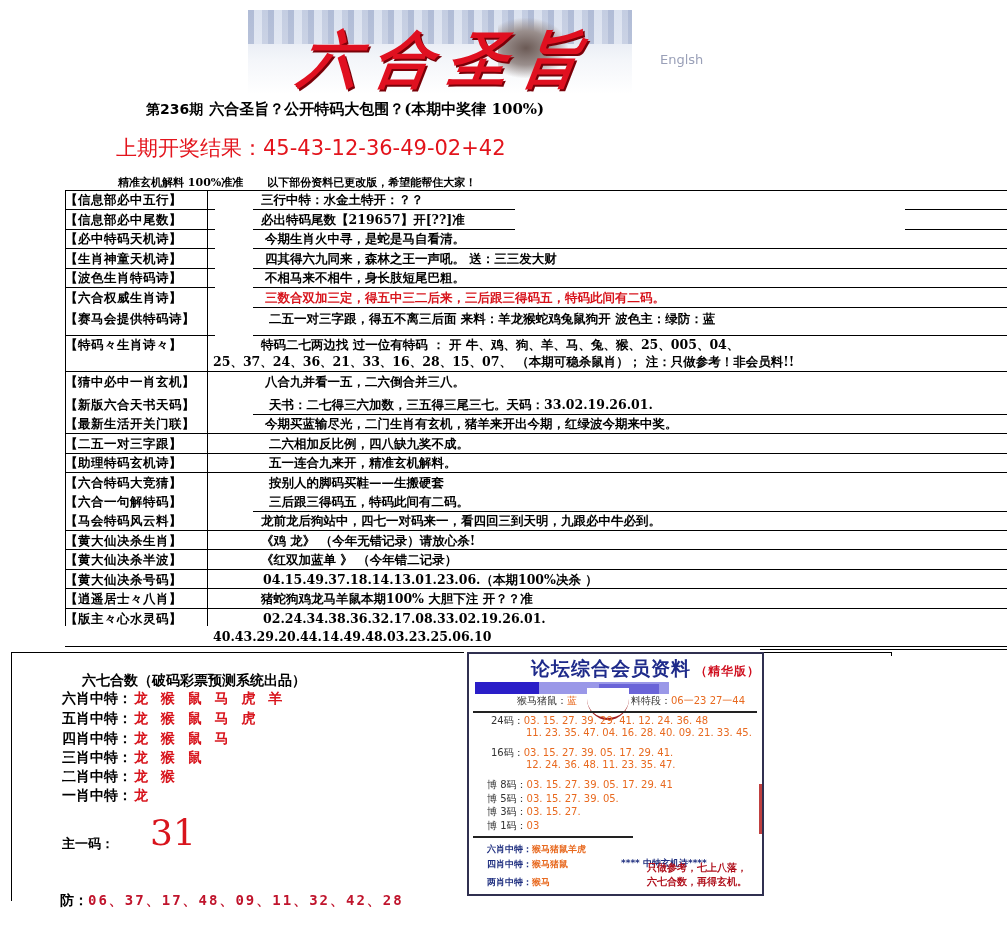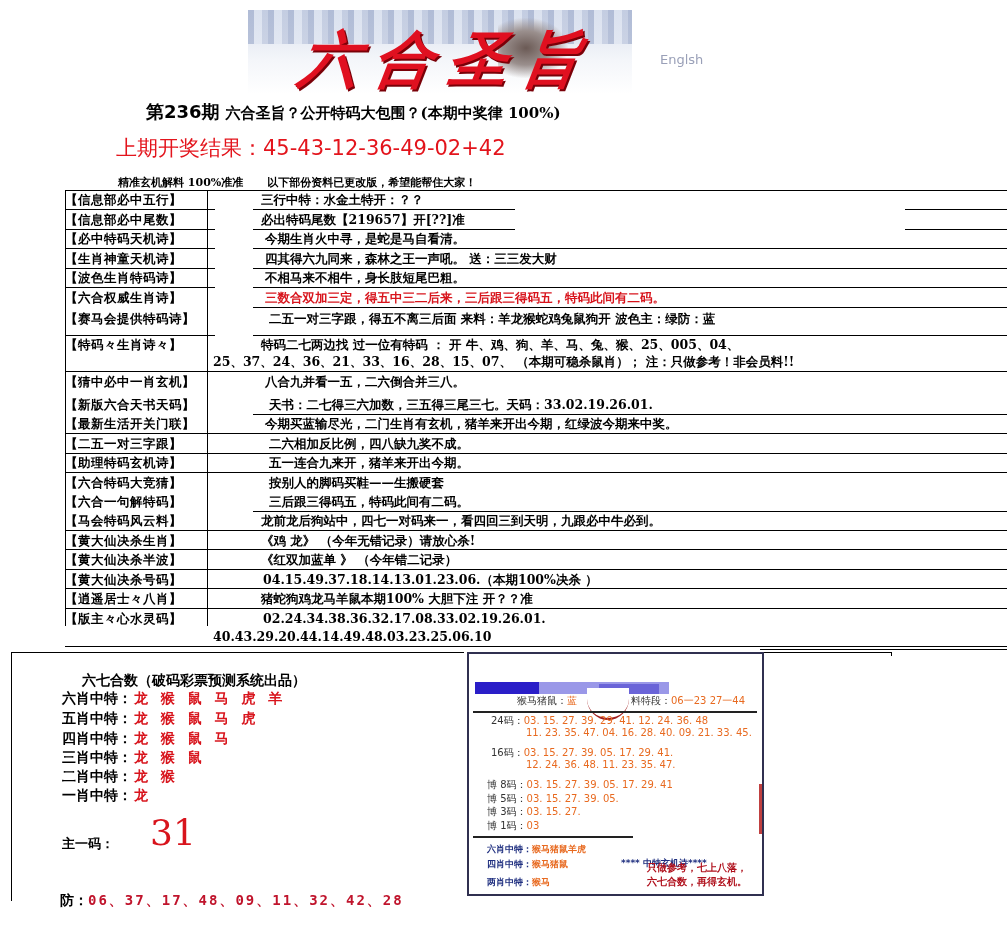"第236期" .issue-line .issue-no { font-size: 18px -> 14px }
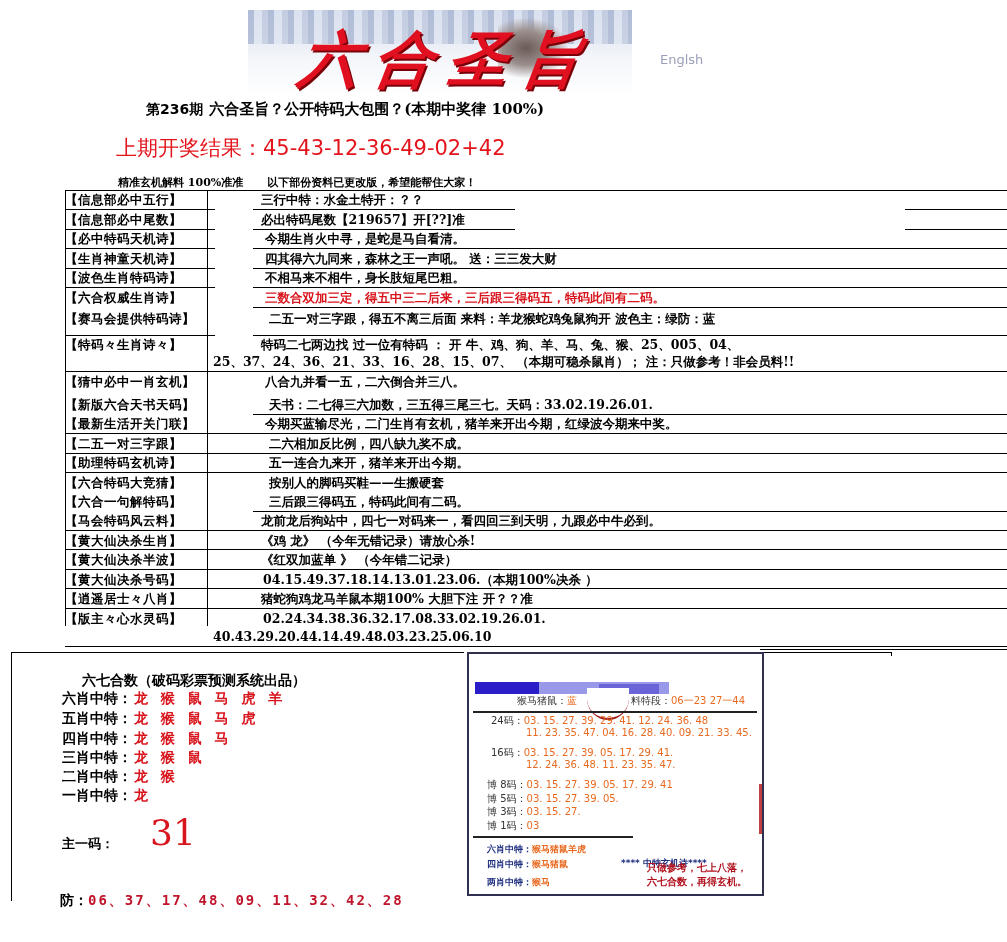"五一连合九来开，猪羊来开出今期。" span.val { text: 猪羊来开出今期 -> 精准玄机解料 }
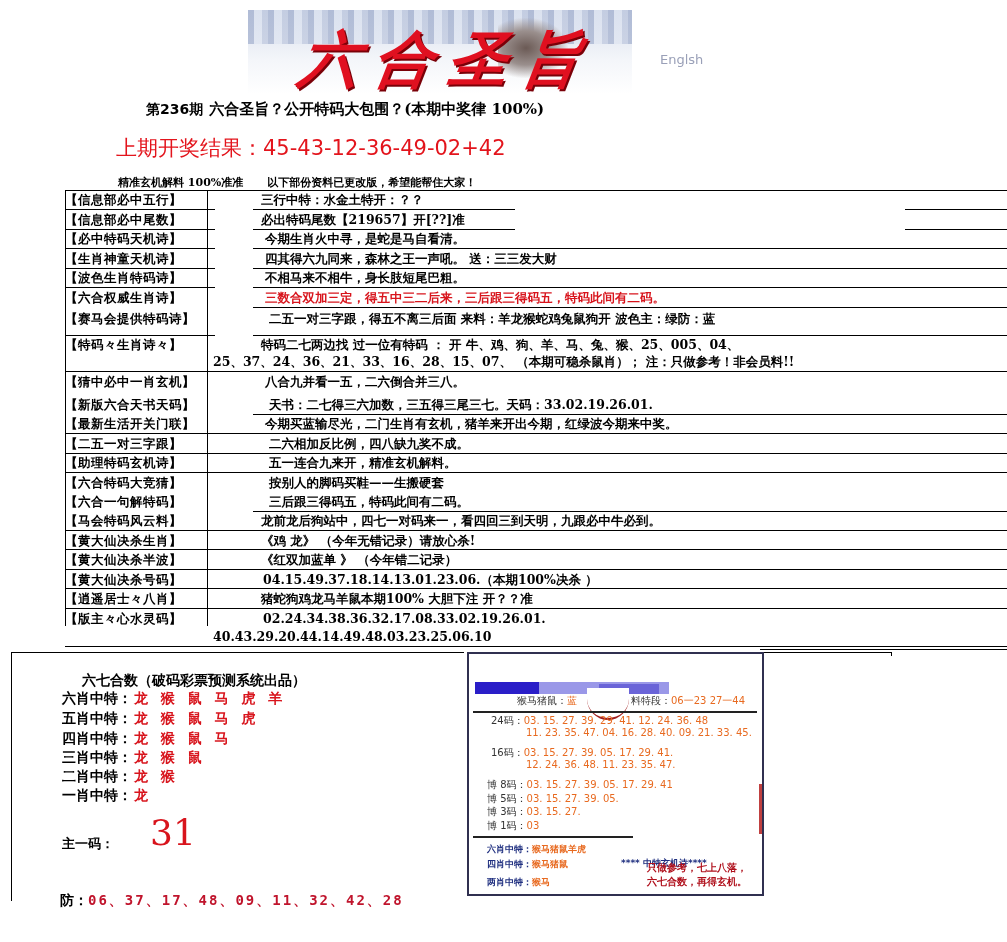"论坛综合会员资料 （精华版）" div.card-title { html: none -> <div> <span>论坛综合会员资料</span><span>（精华版）</span> </div> }
